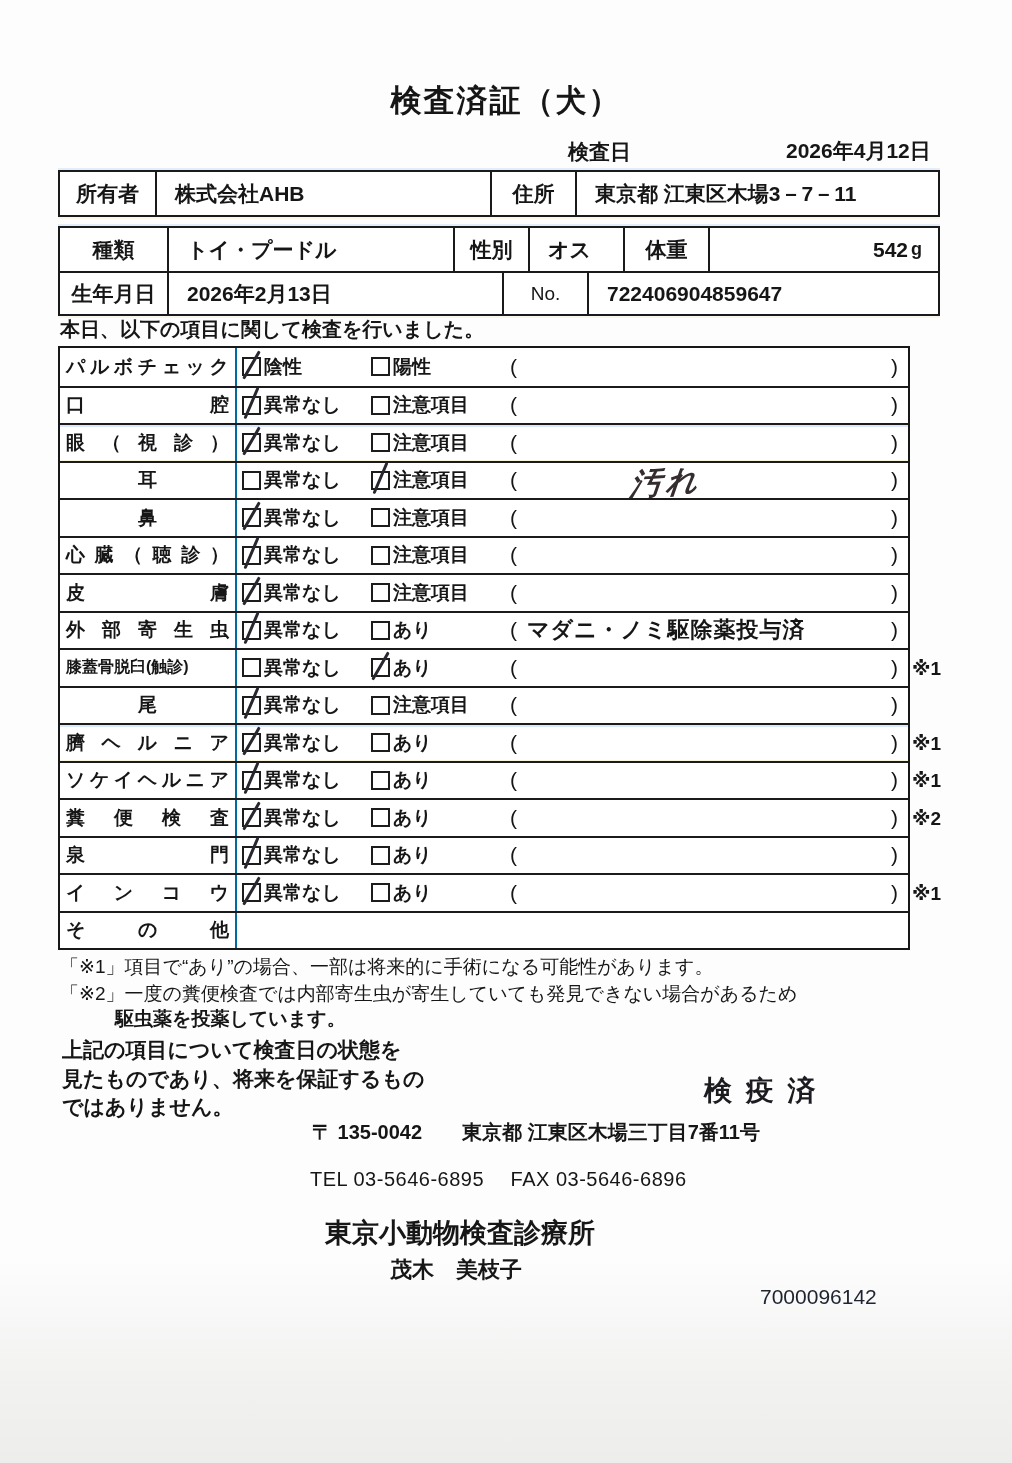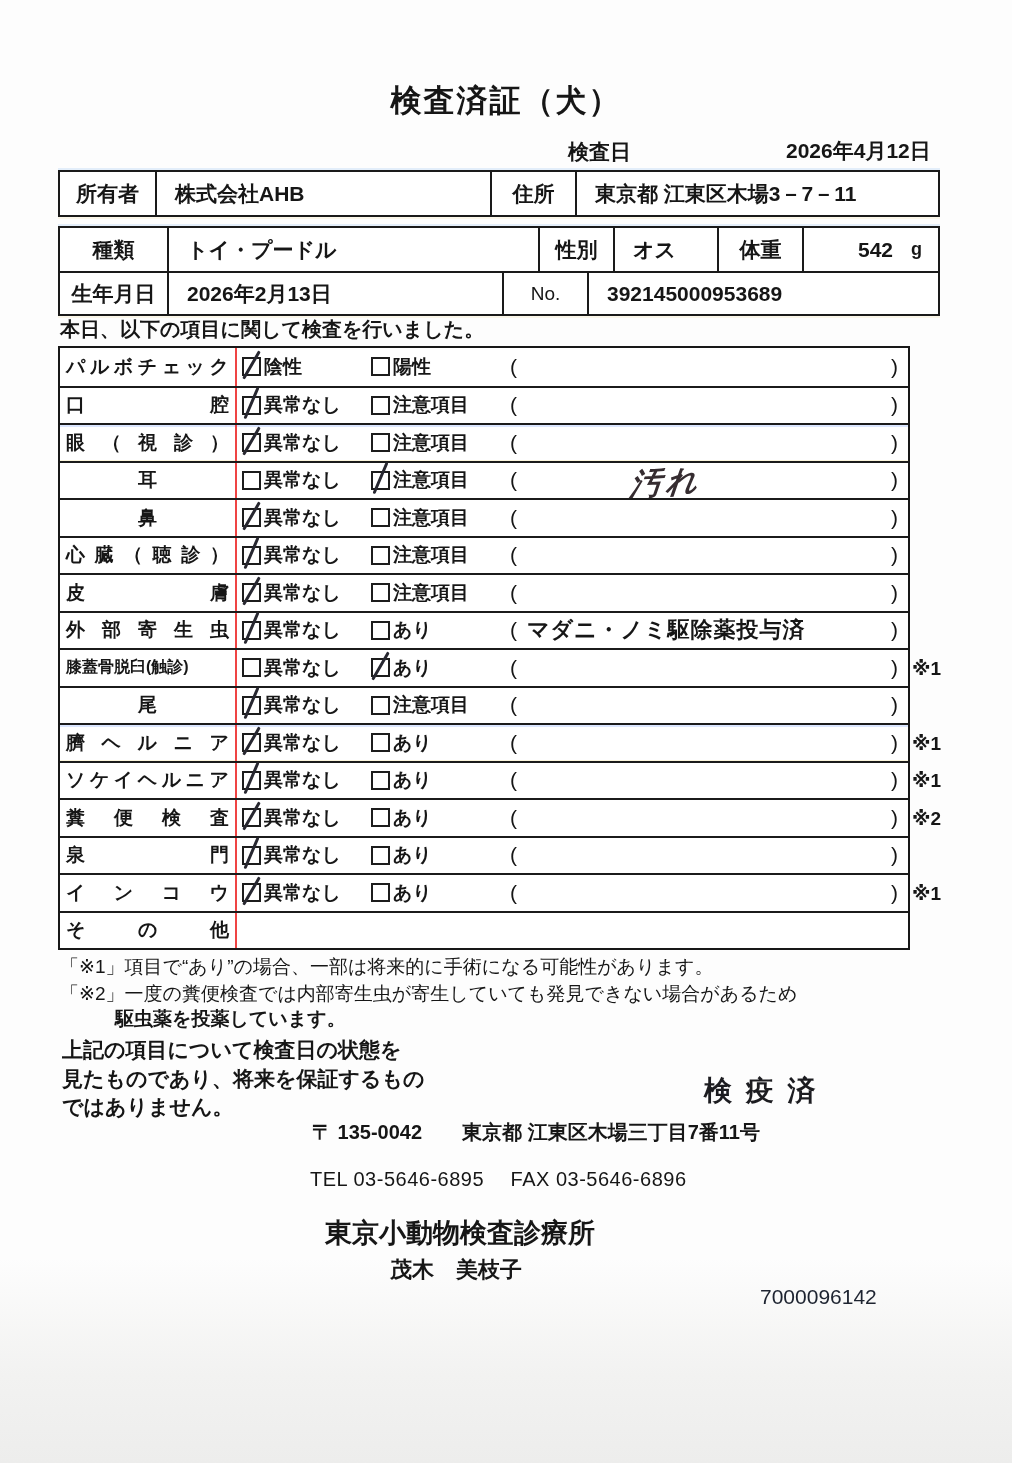"トイ・プードル" div.cell { width: 371px -> 286px }
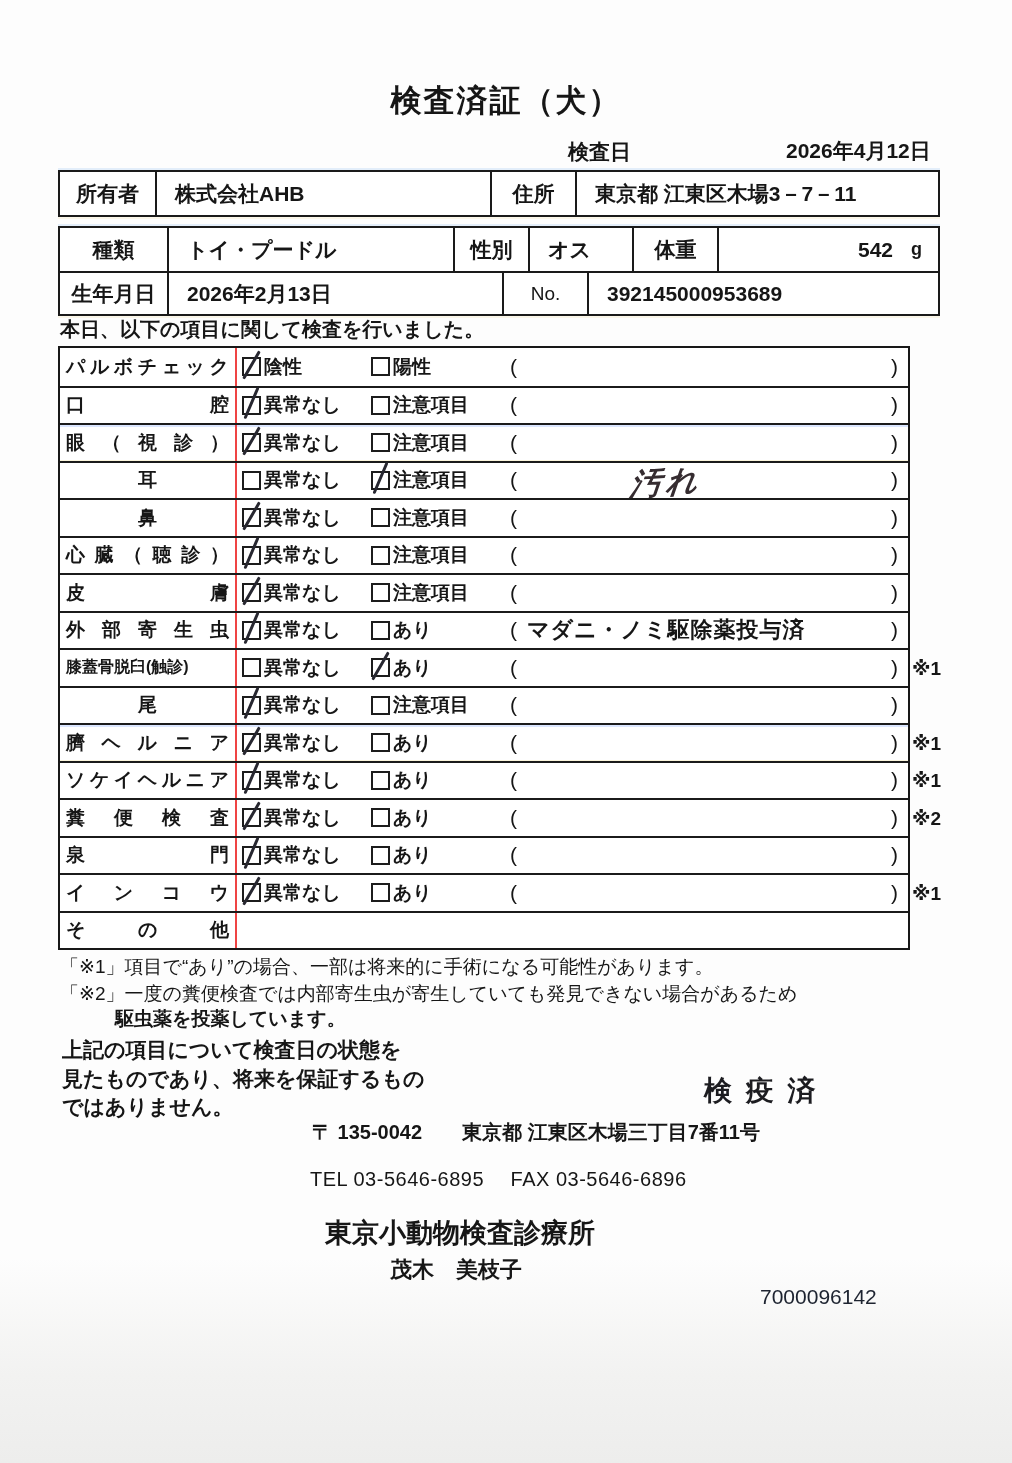"オス" div.cell { width: 104px -> 95px }
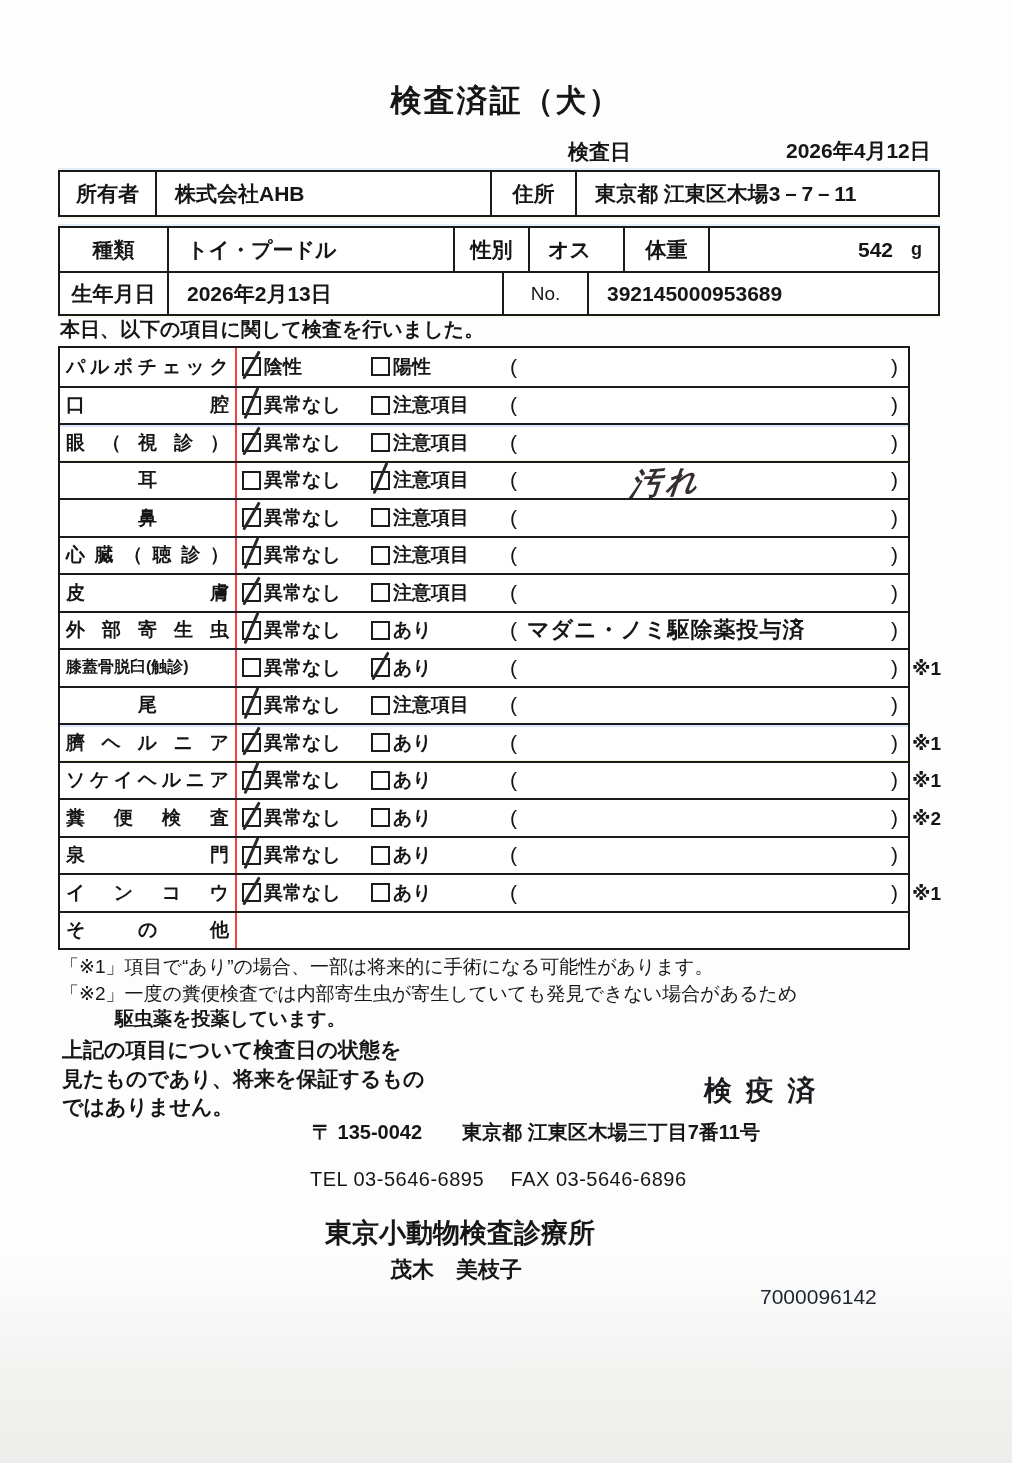"542" .wcell { gap: 18px -> 3px }
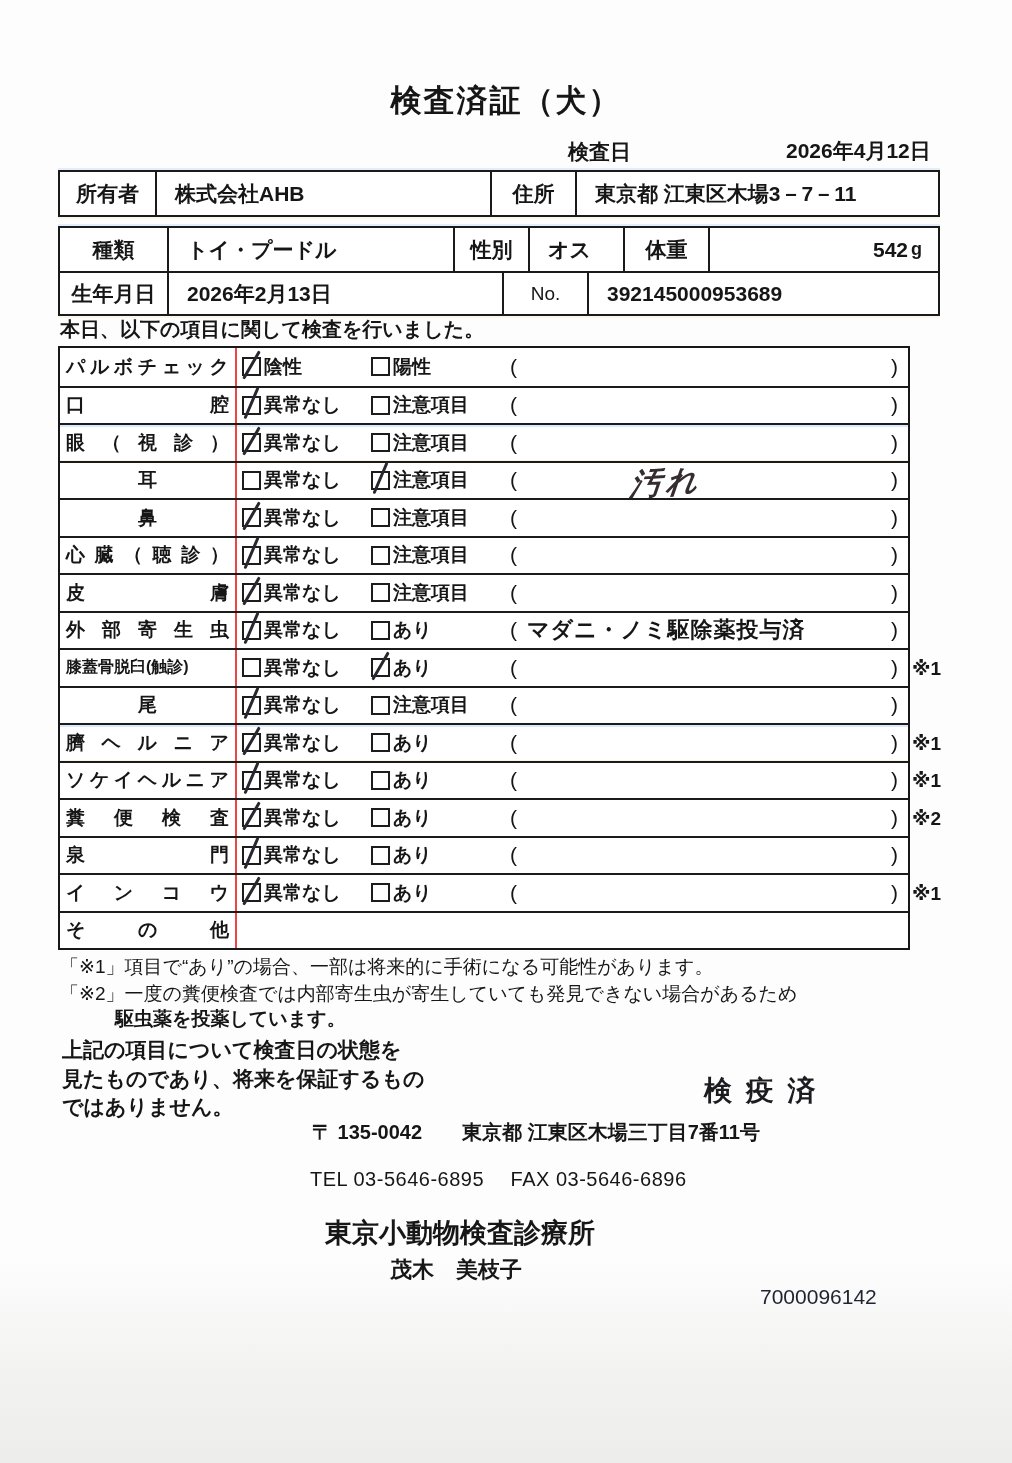"392145000953689" div.cell { text: 392145000953689 -> 722406904859647 }
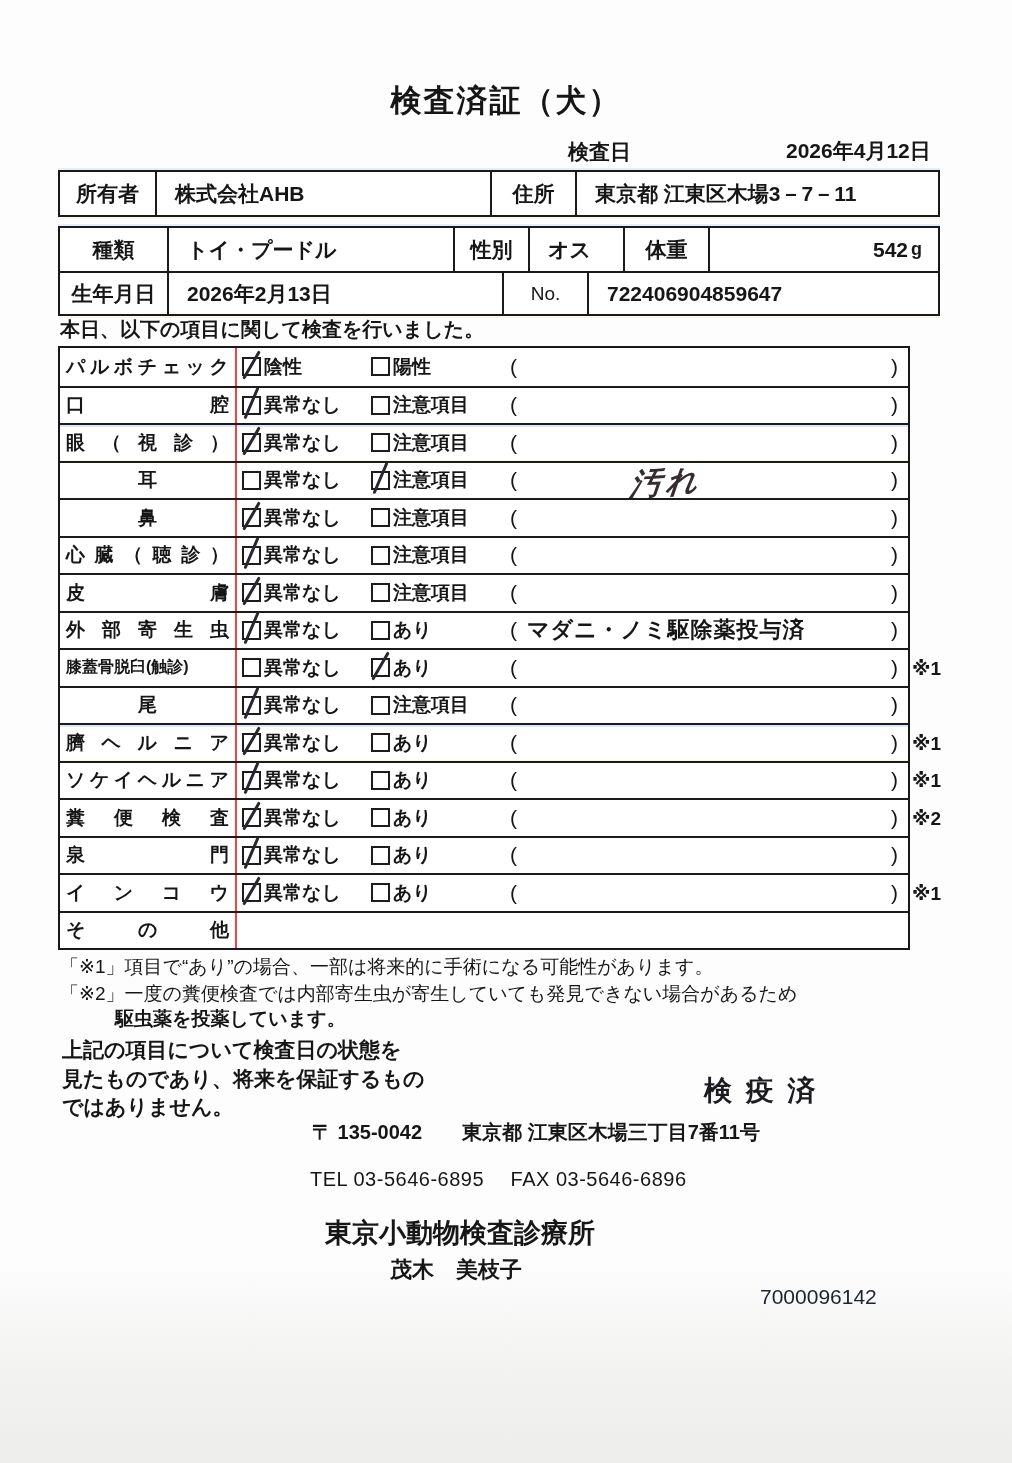"パルボチェック" .lab { border-right: 2px solid #ef4444 -> 2px solid #0369a1 }
